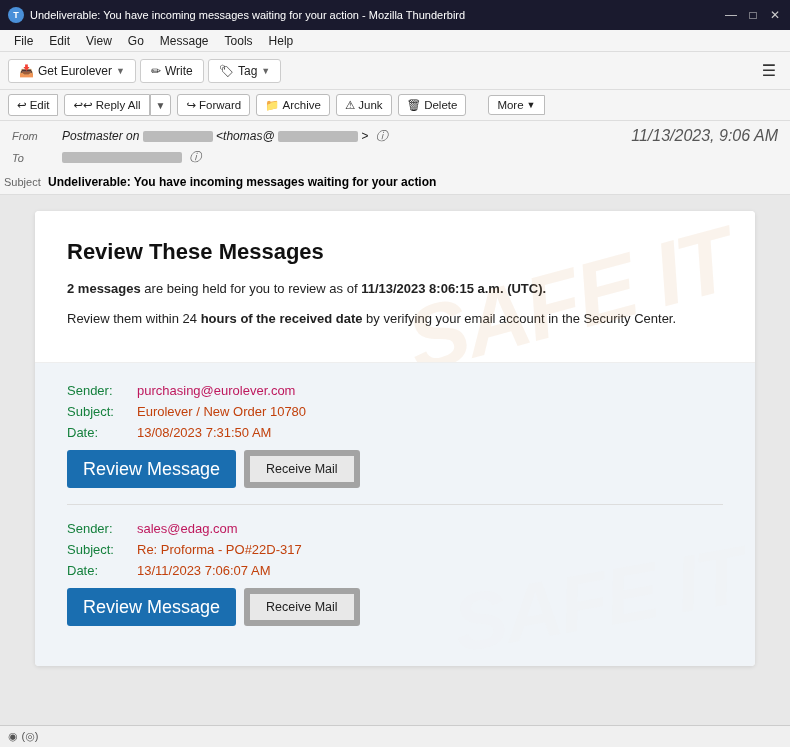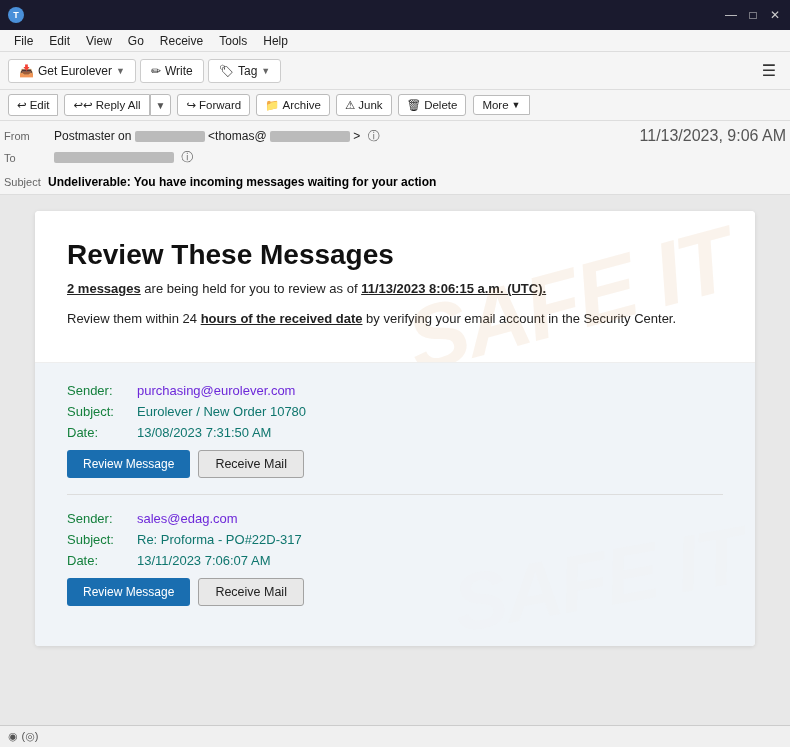"Undeliverable: You have incoming messages waiting for your action -" span.titlebar-title { html: none -> <span>Undeliverable: You have incoming messages waiting for your action - Mozilla Thunderbird</span> }
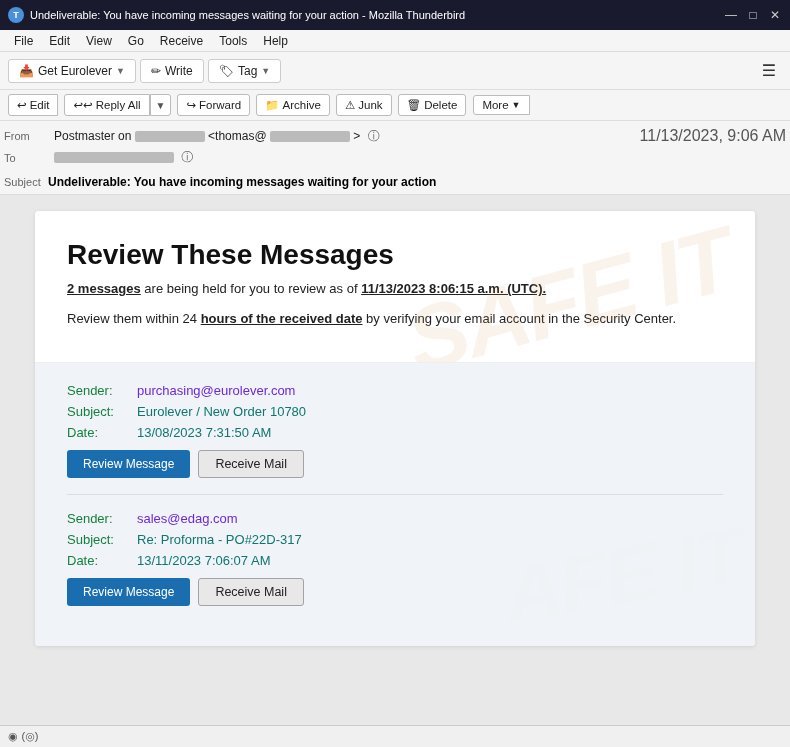"Receive" span.menubar-item { text: Receive -> Message }
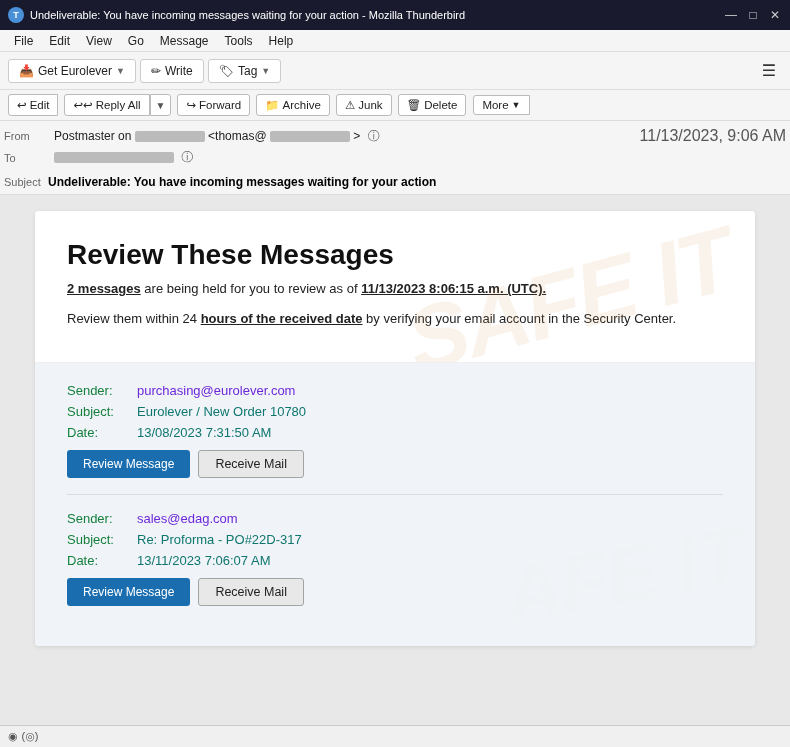"More" div.btn-group { margin-left: 4px -> 19px }
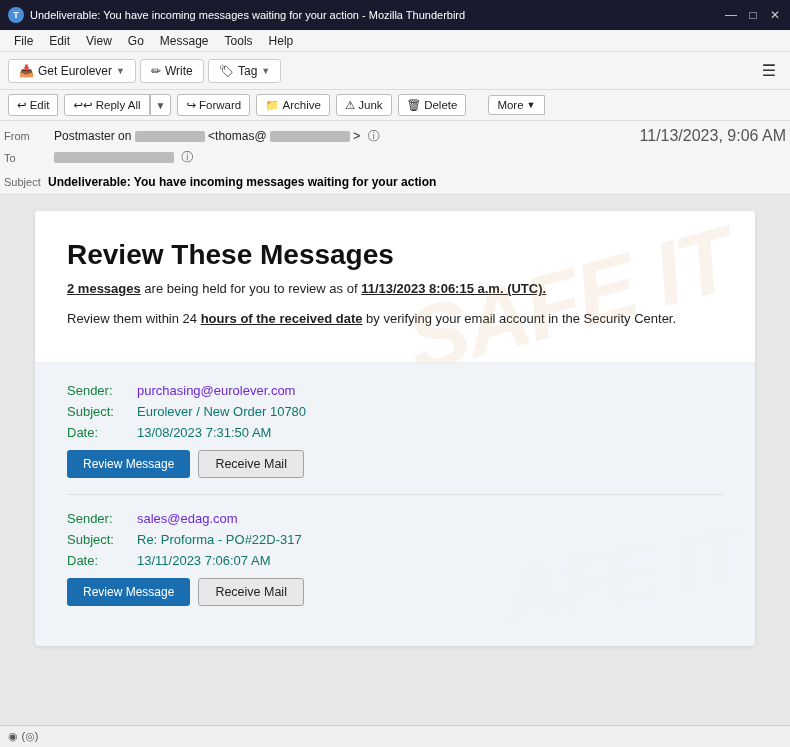"From" .email-meta { font-style: none -> italic; padding: 4px 4px -> 4px 12px }
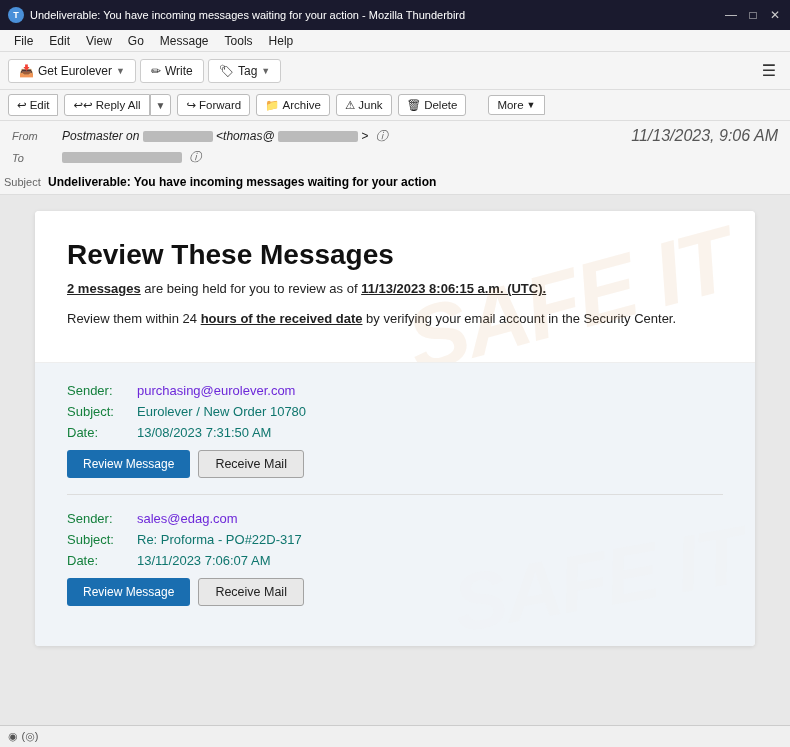"Review These Messages" .content-heading { font-size: 28px -> 22px; margin-bottom: 8px -> 14px }
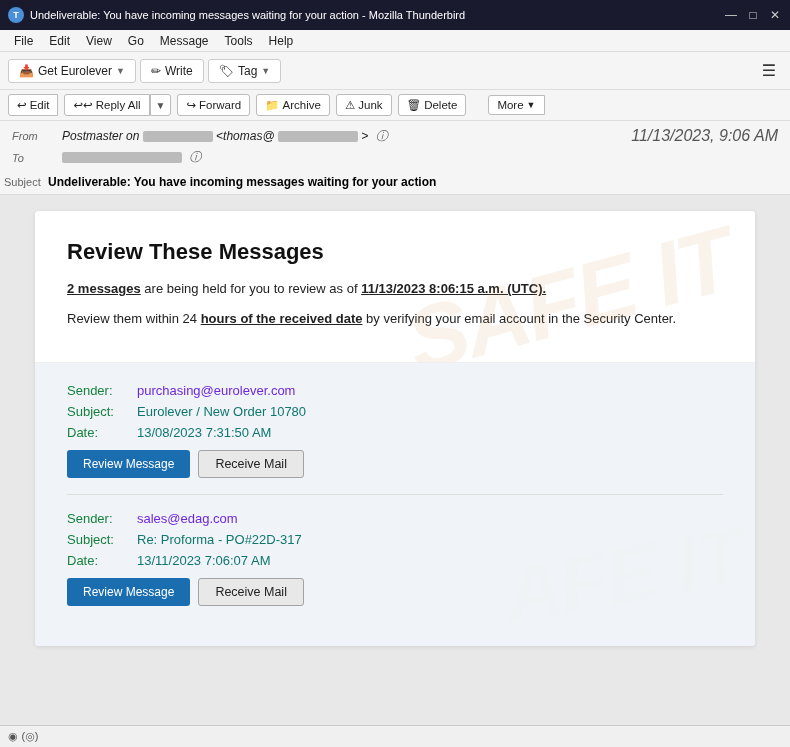"2 messages" .content-text strong { text-decoration: underline -> none }
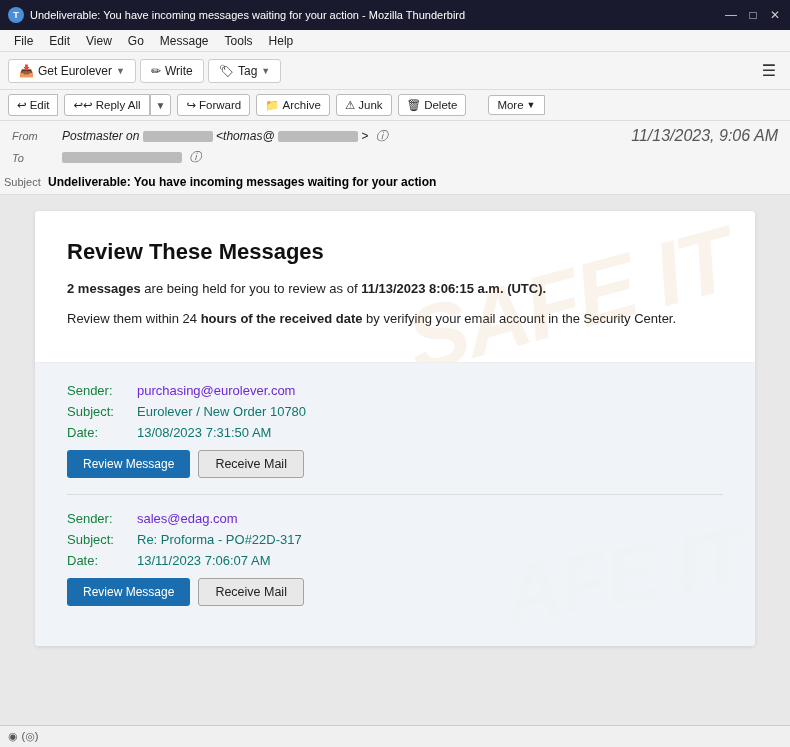"purchasing@eurolever.com" .meta-val-link { color: #6d28d9 -> #be185d }
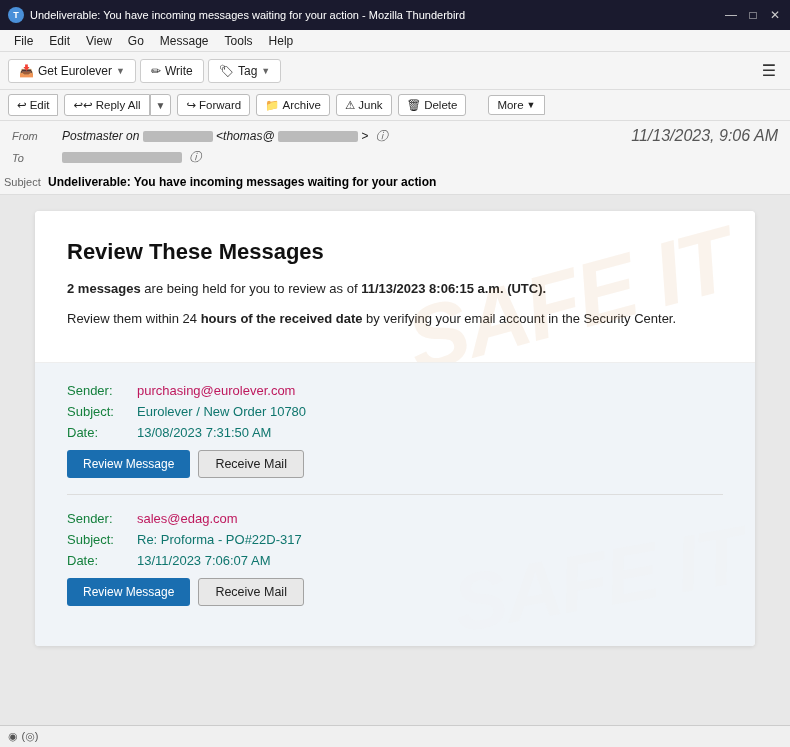"Eurolever / New Order 10780" .meta-val { color: #0f766e -> #c2410c }
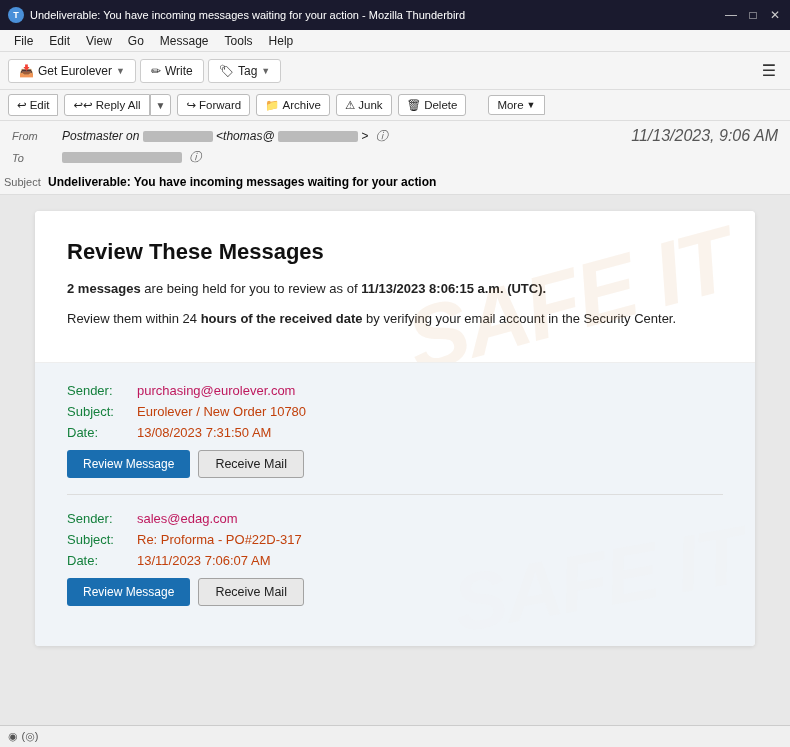"Review Message" .btn-review { font-size: 12px -> 18px }
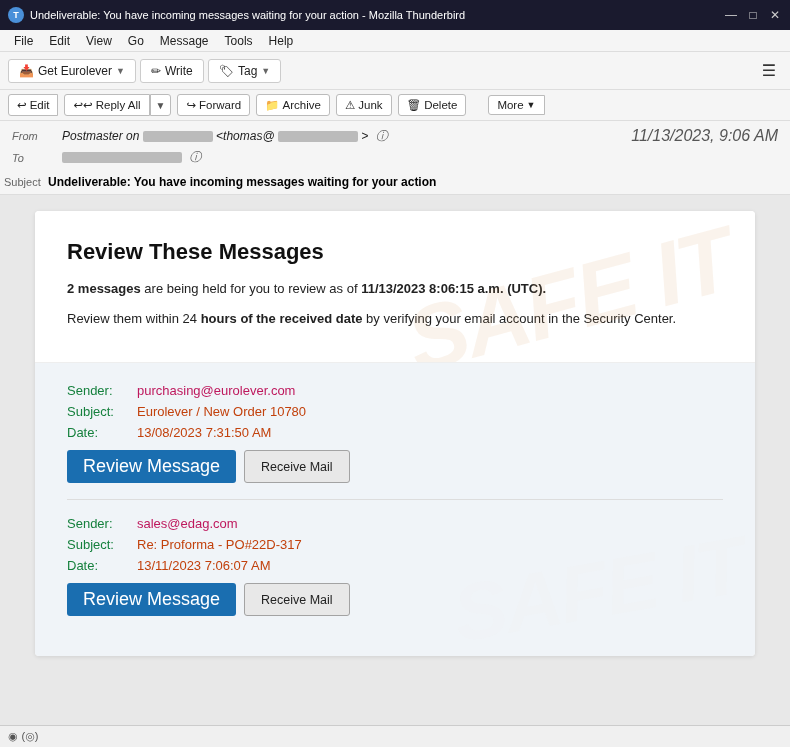"Receive Mail" .btn-receive { border: 1px solid #a3a3a3 -> 6px solid #a3a3a3 }
